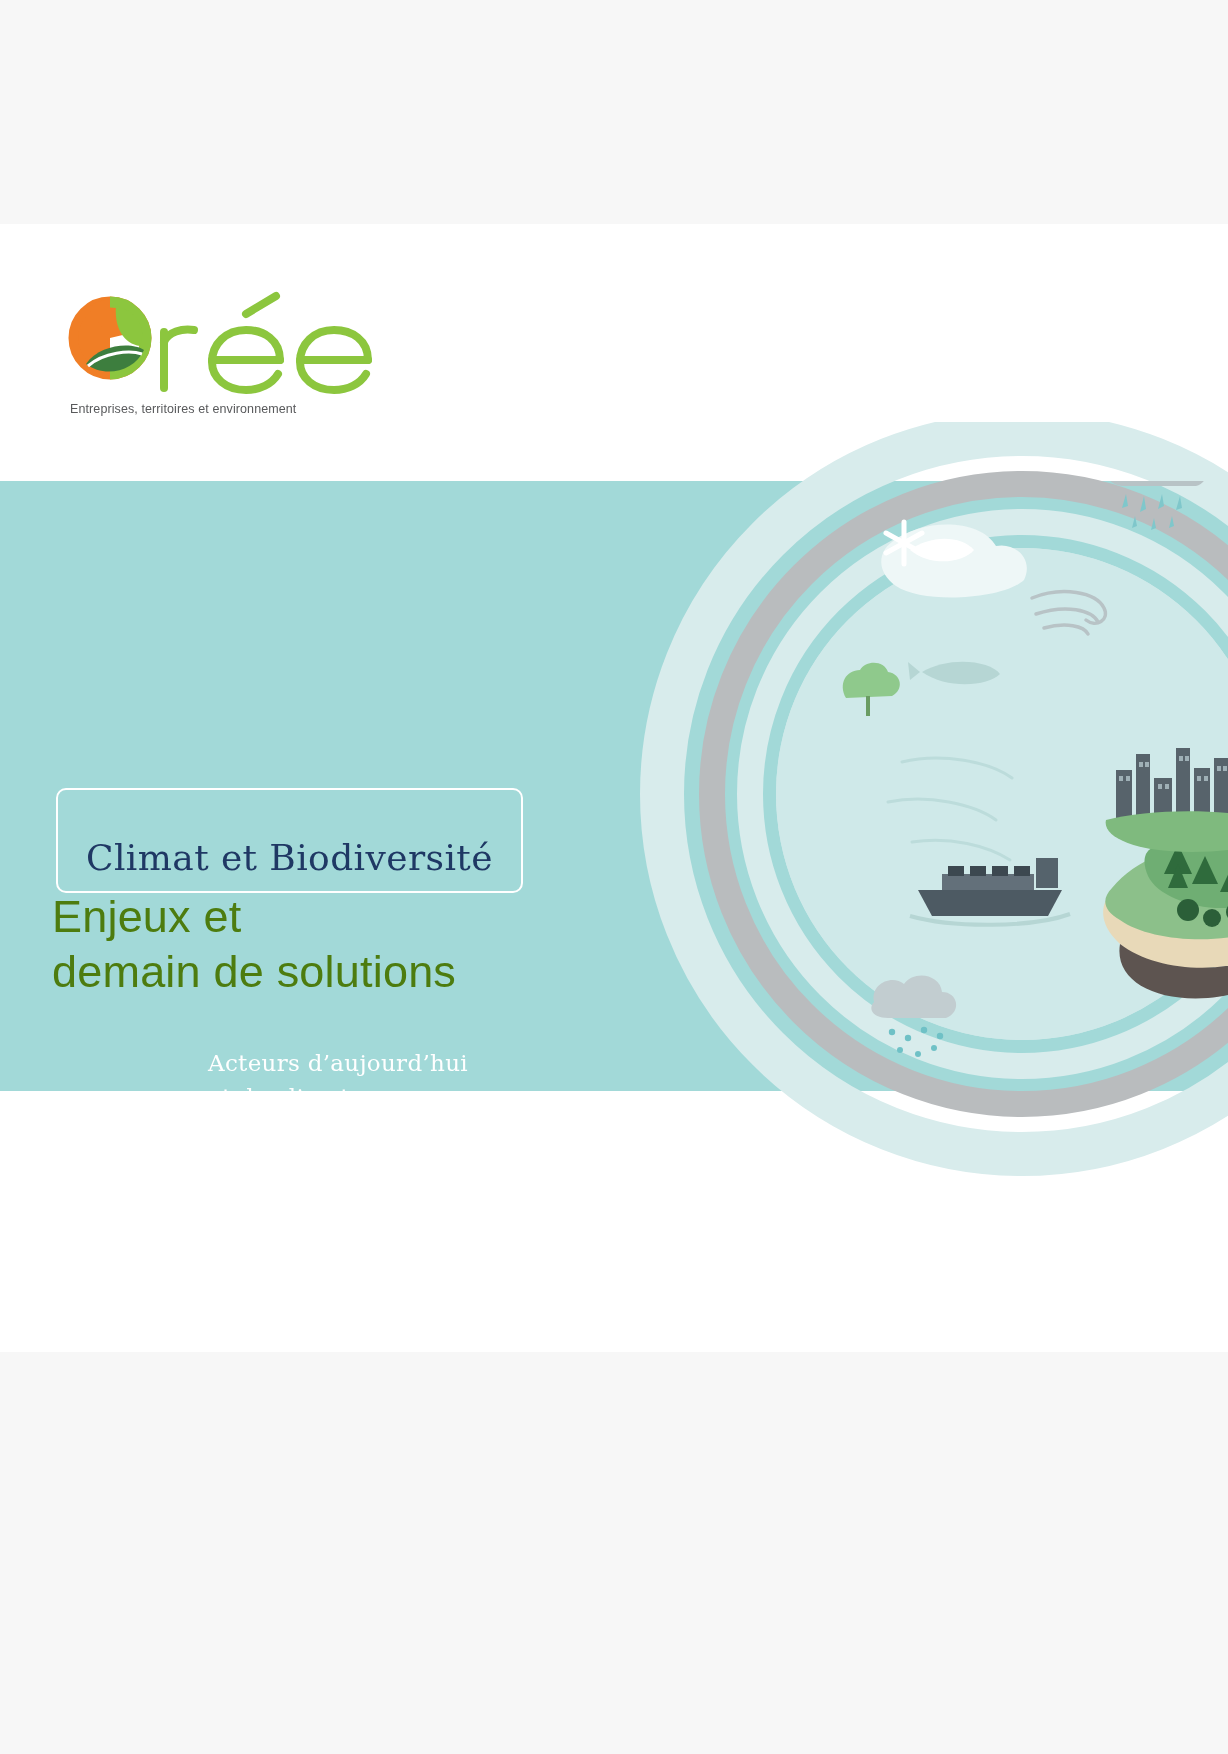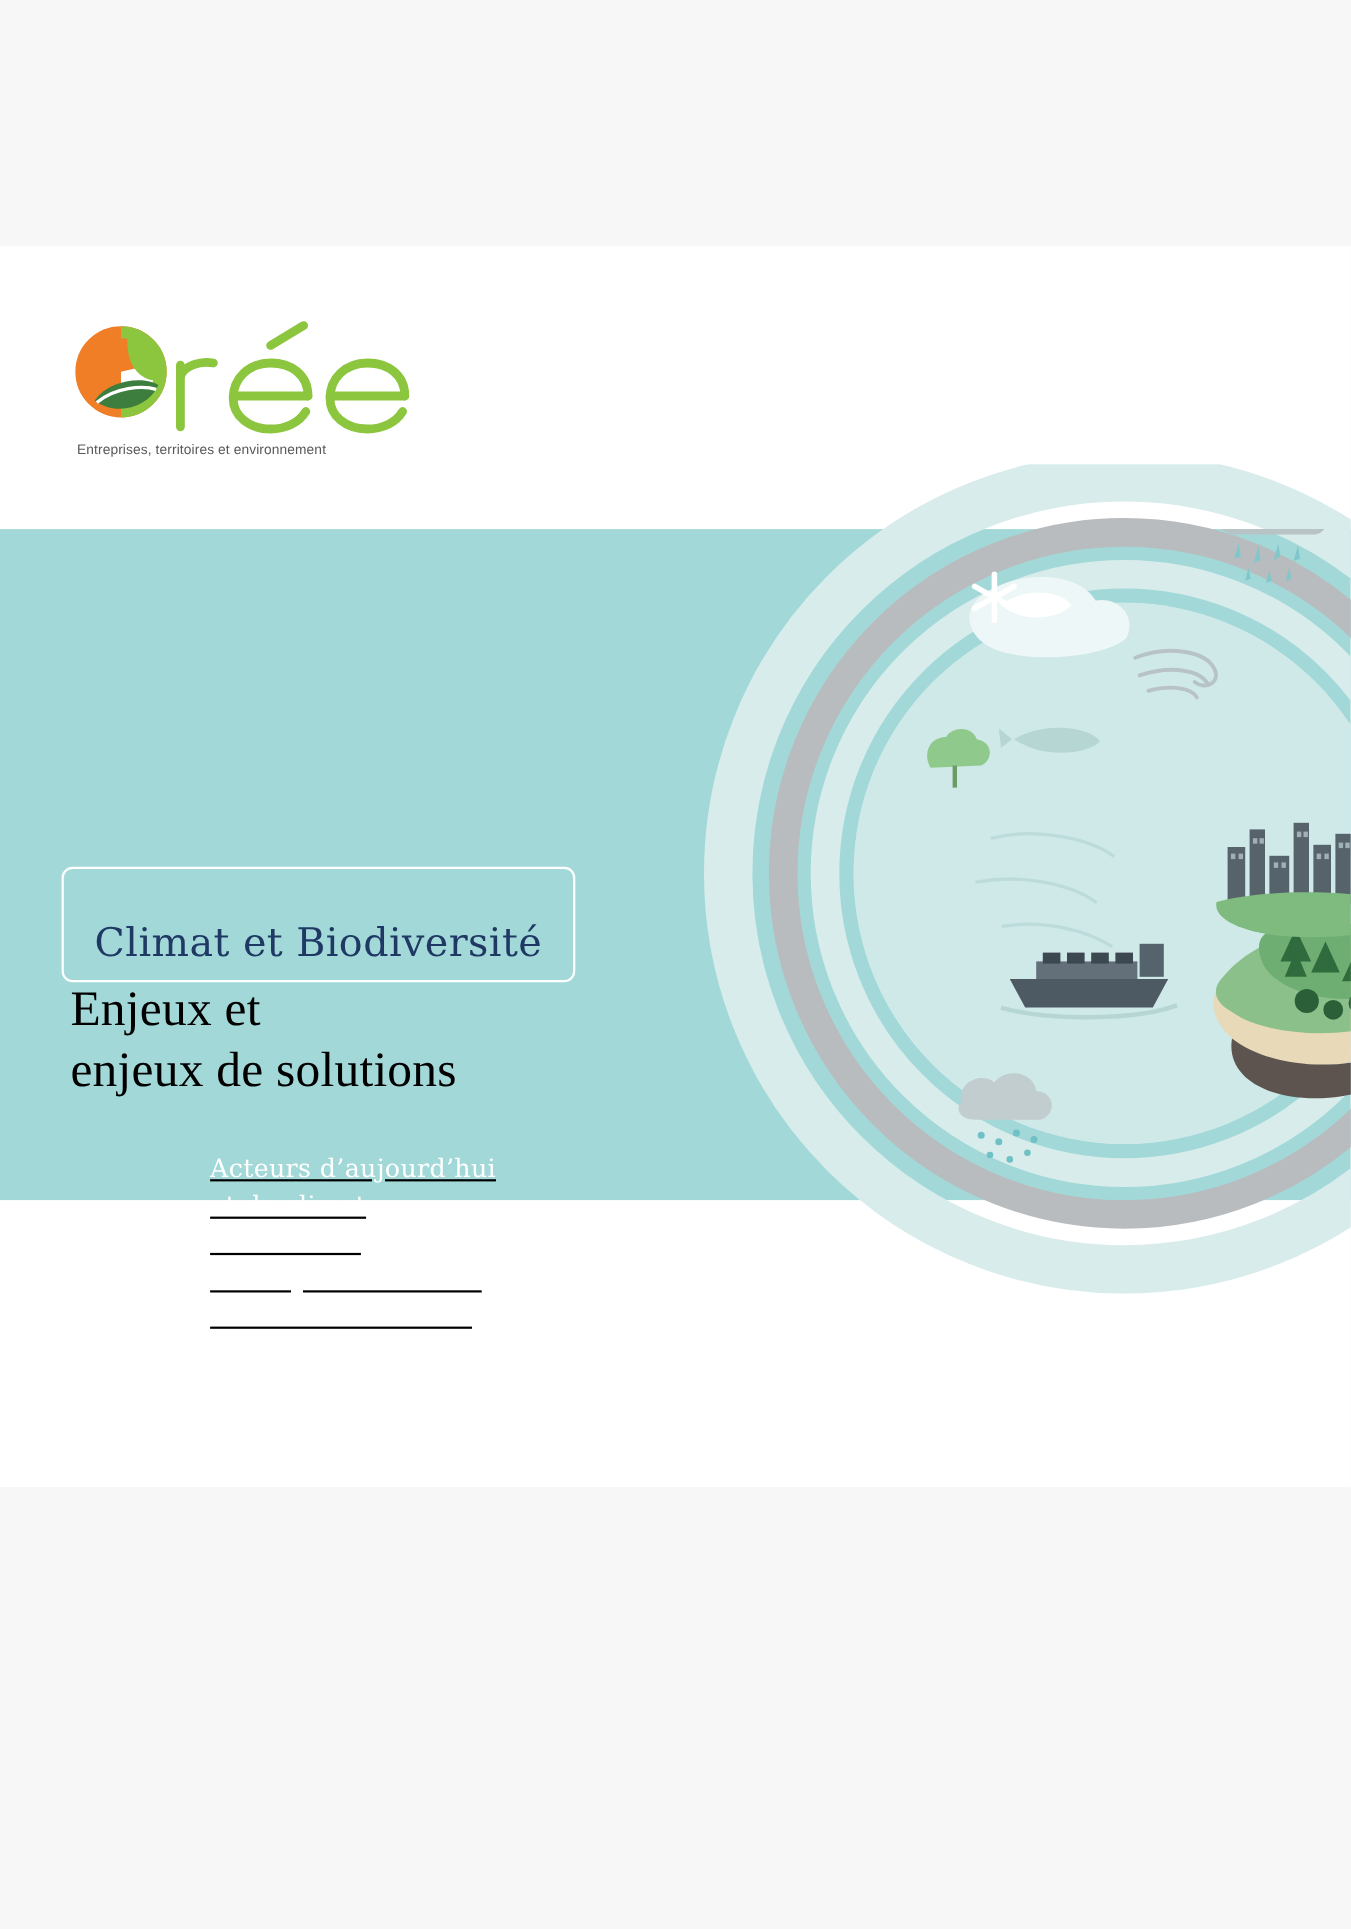"Enjeux et" .headline { color: #000000 -> #4d7c0f; font-family: Liberation Serif, serif -> Liberation Sans, sans-serif; left: 64px -> 52px }
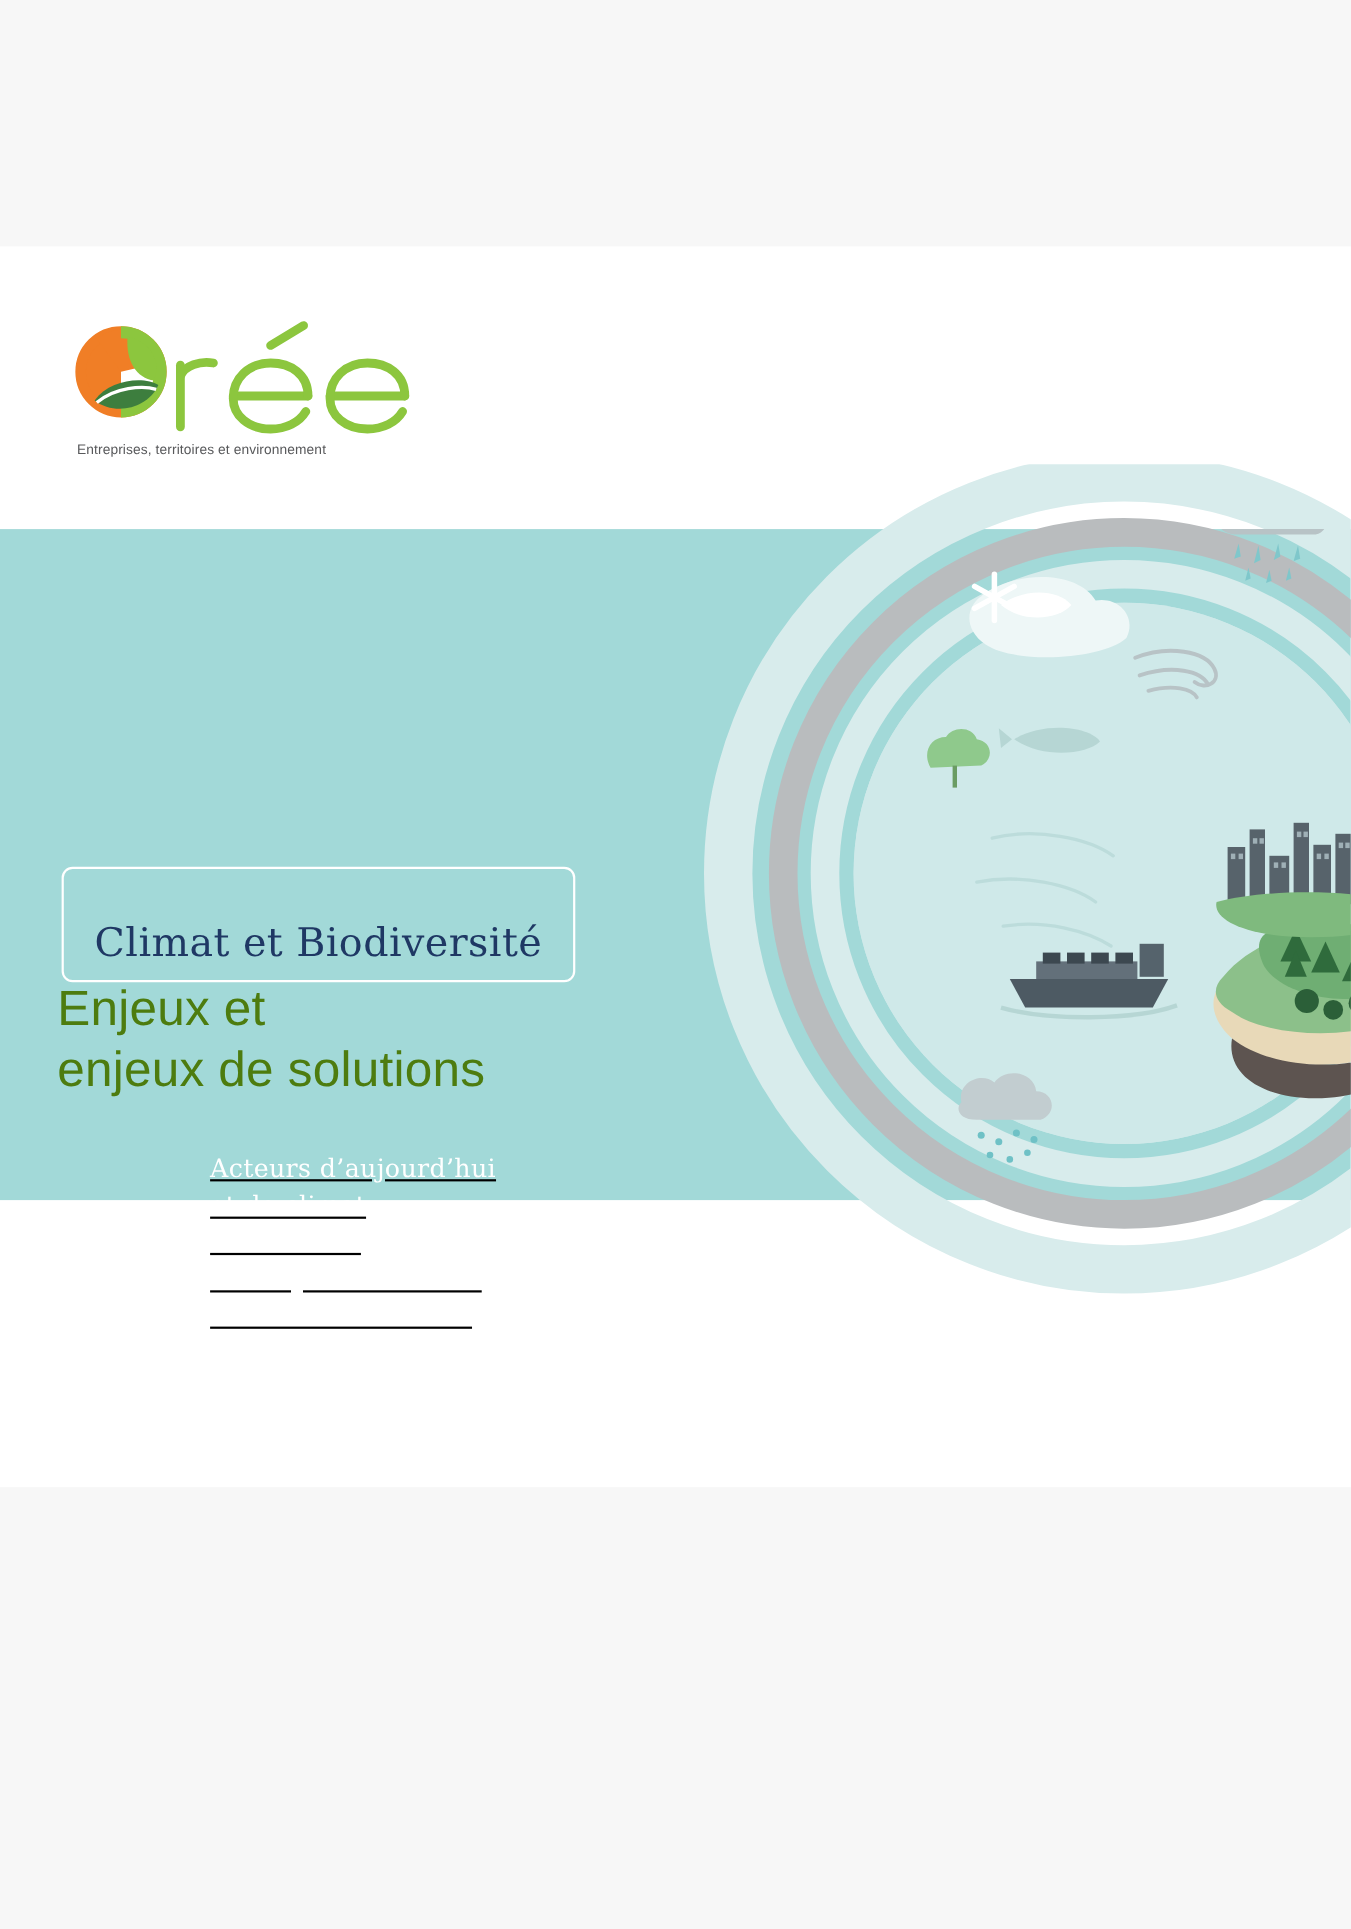"enjeux de solutions" div { text: enjeux -> demain }
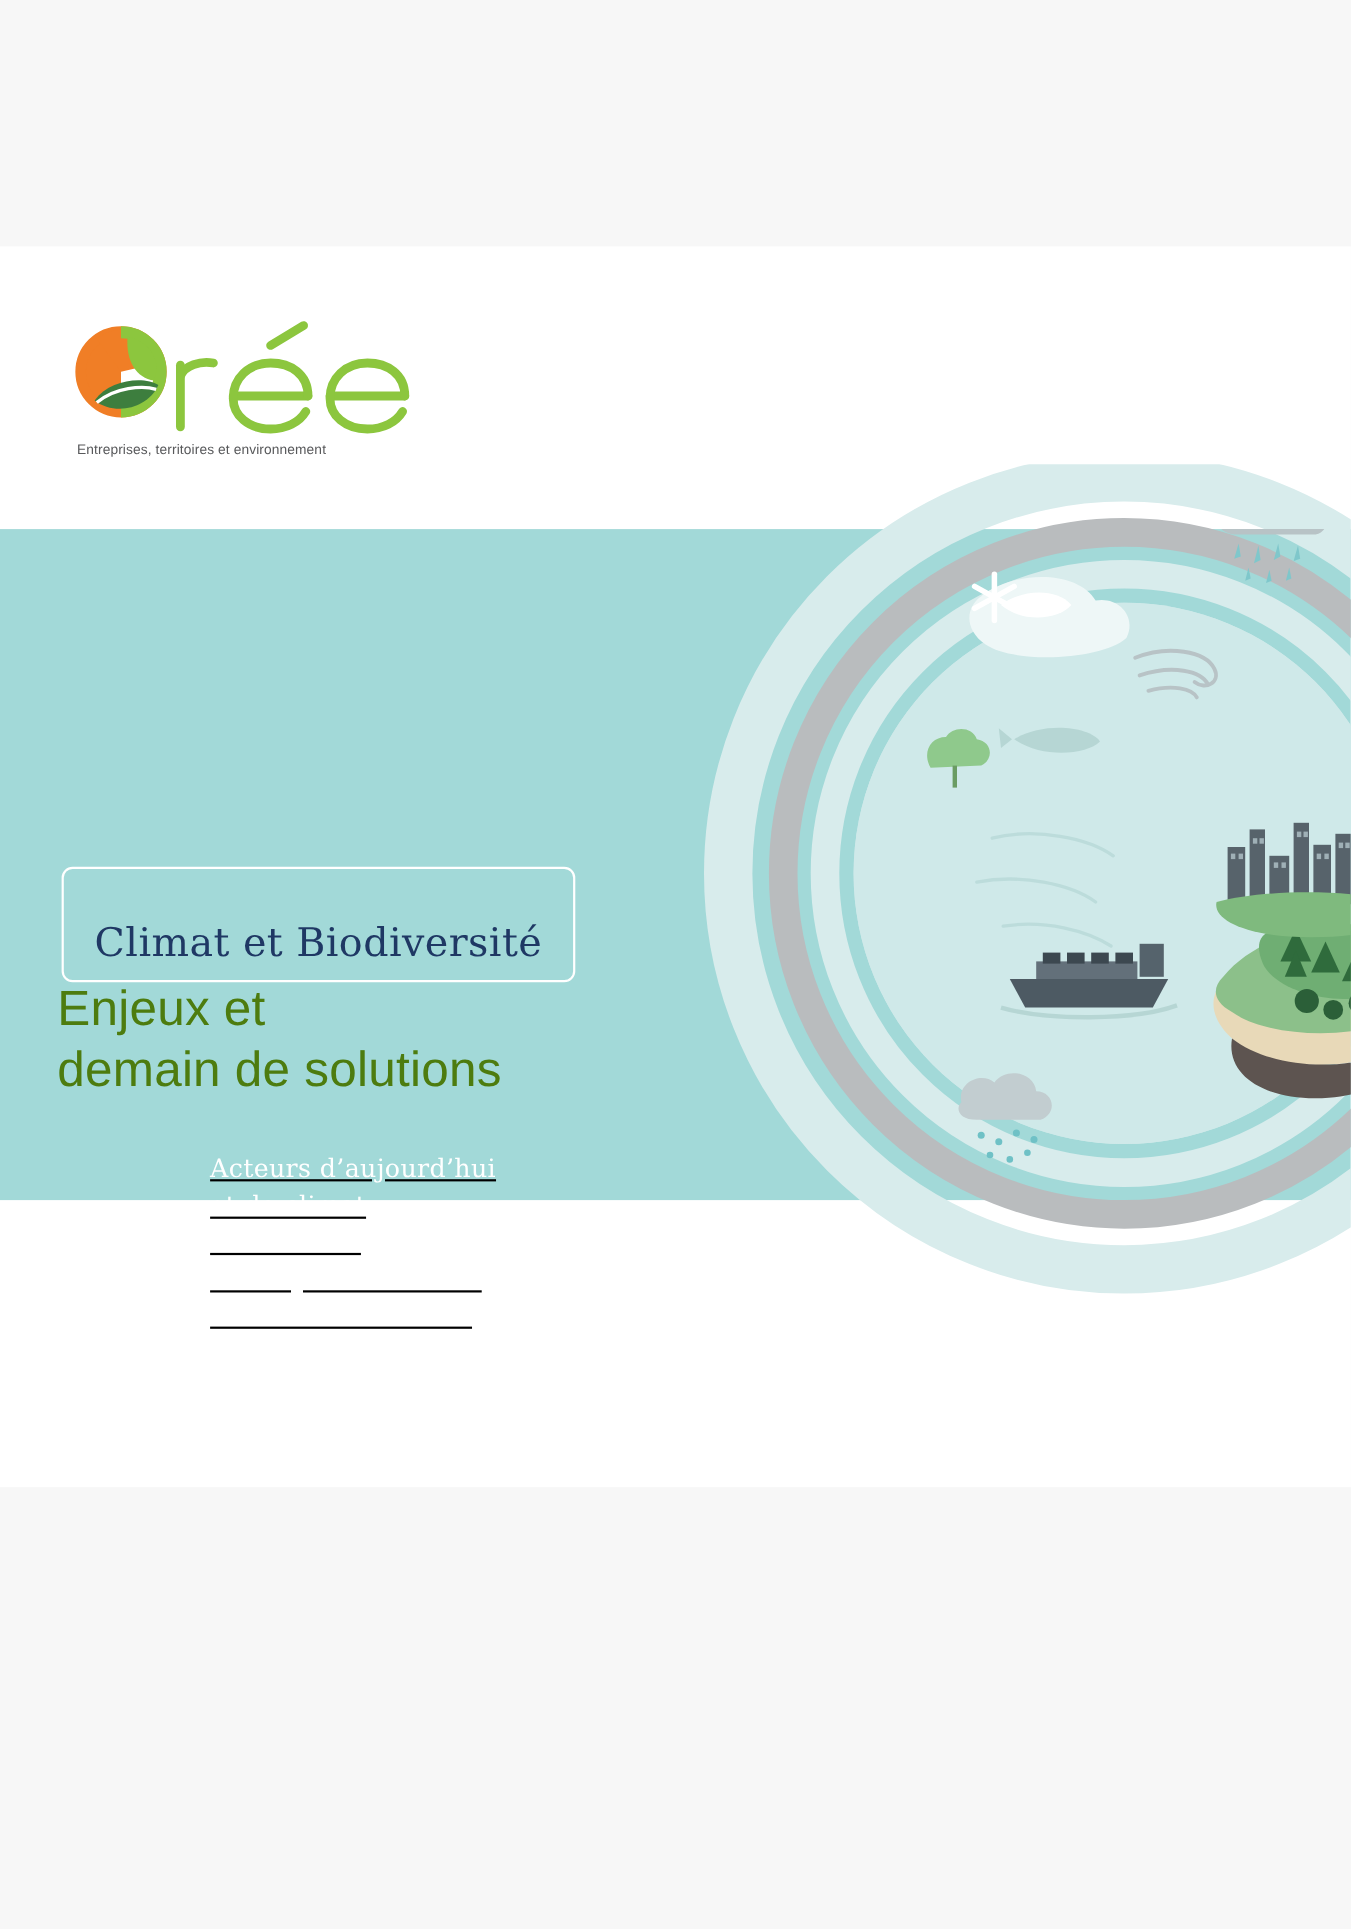"Acteurs d’aujourd’hui" .subtitle-wrap { left: 166px -> 183px; text-decoration: underline -> none }
